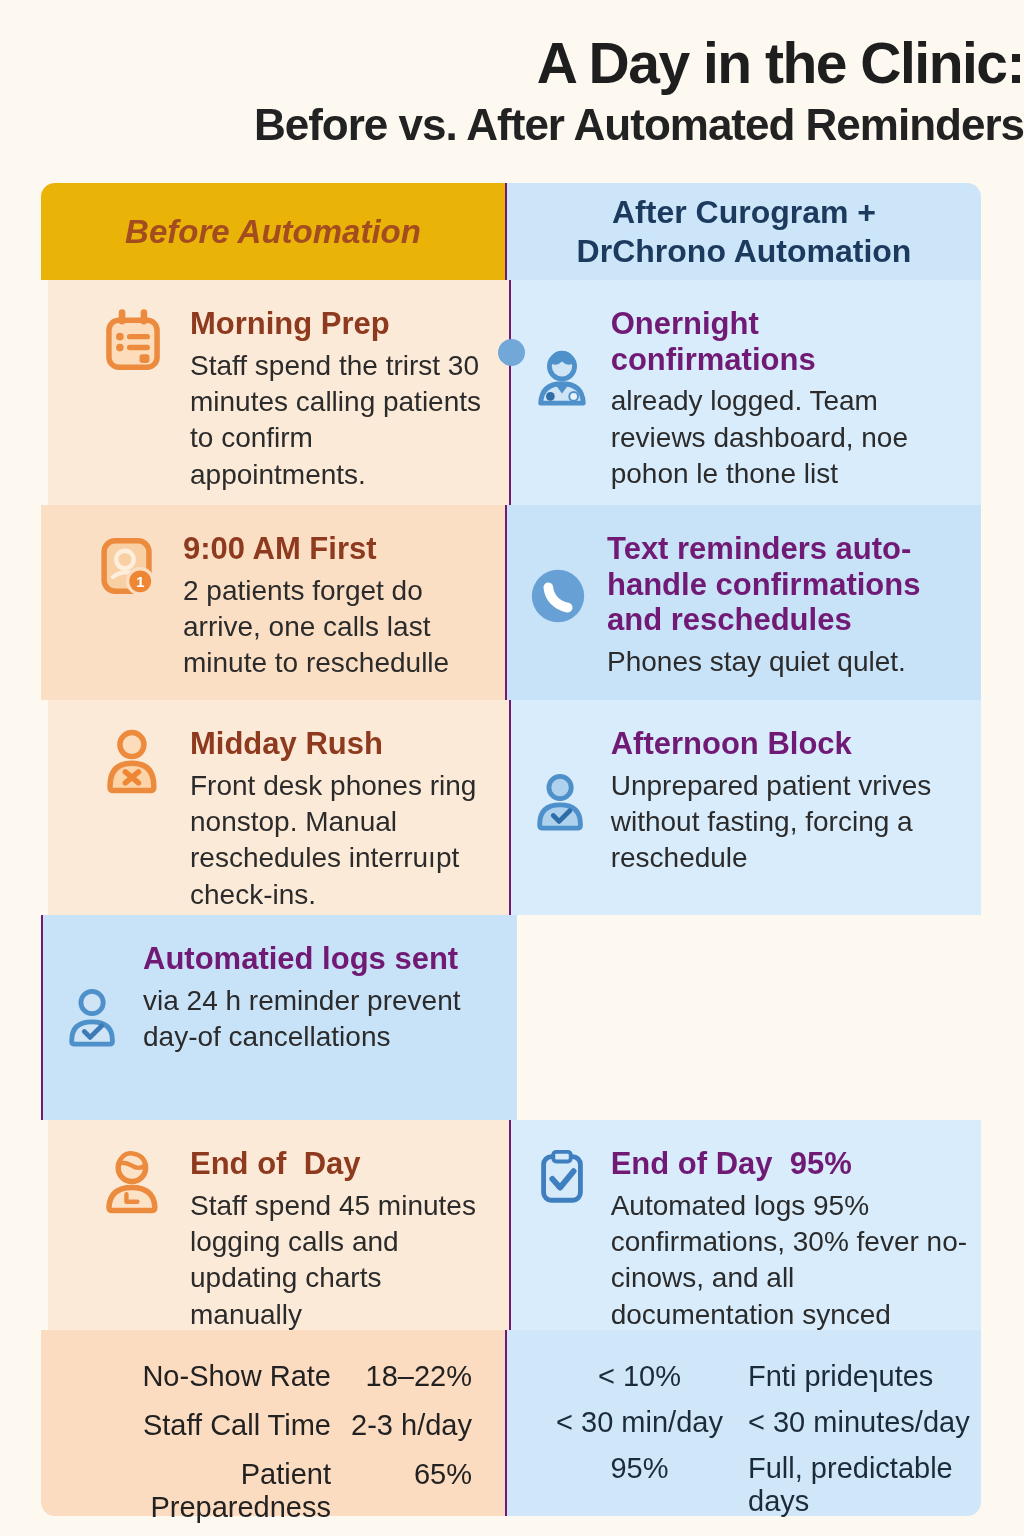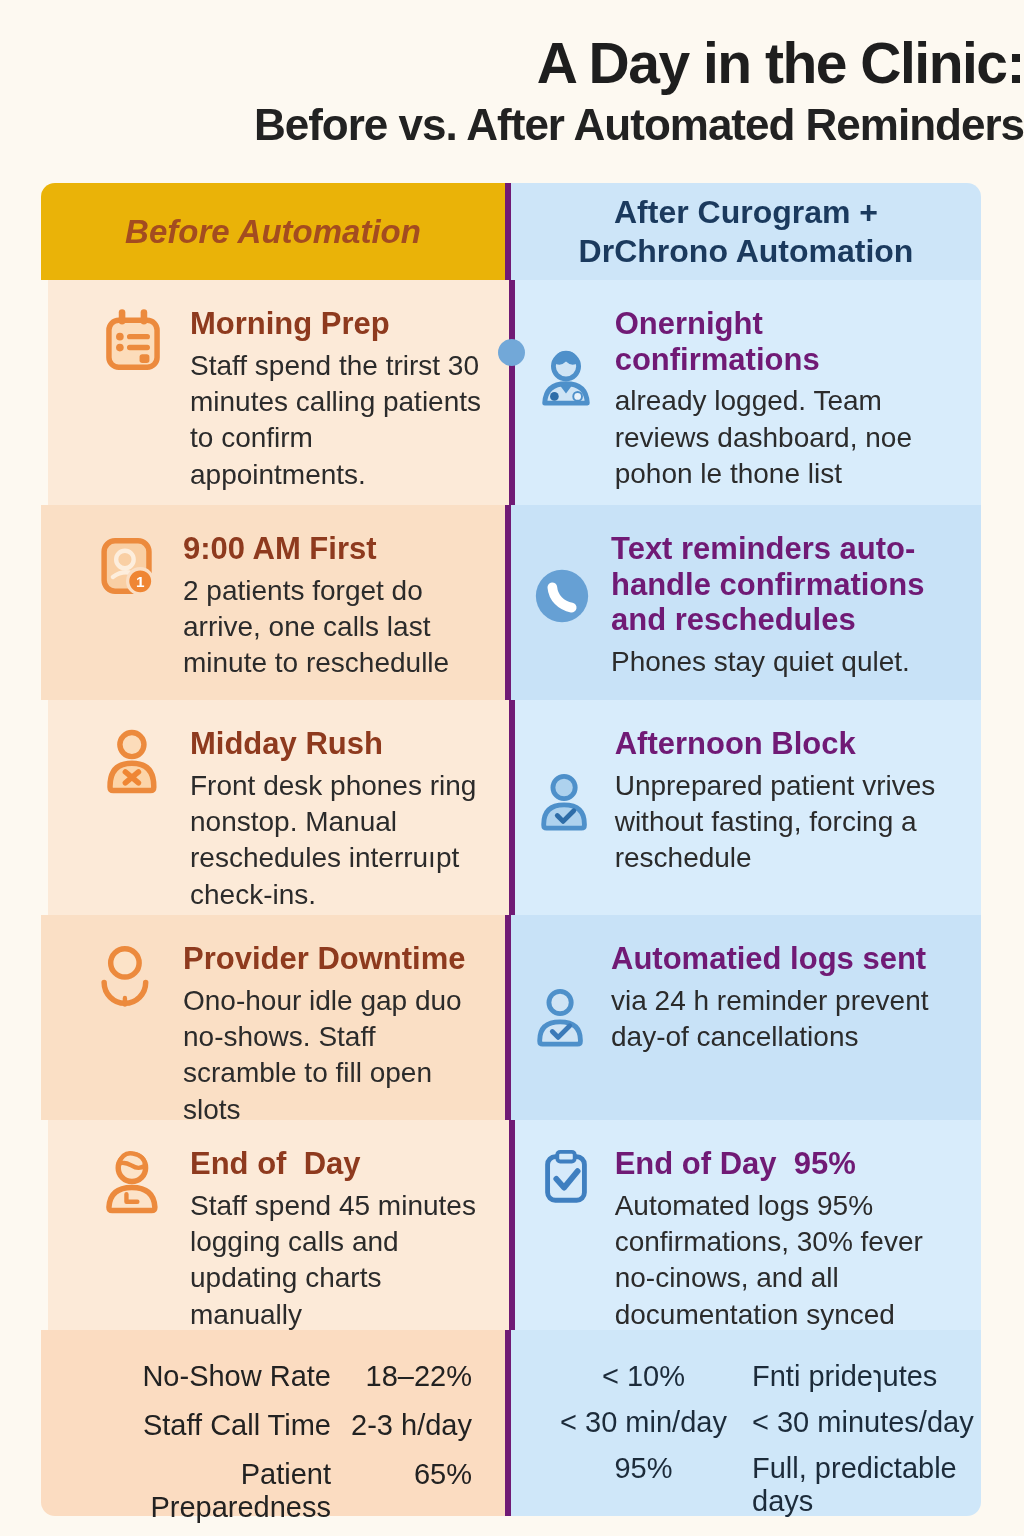"After Curogram +" .cell-r { border-left: 6px solid #701a75 -> 2px solid #701a75 }
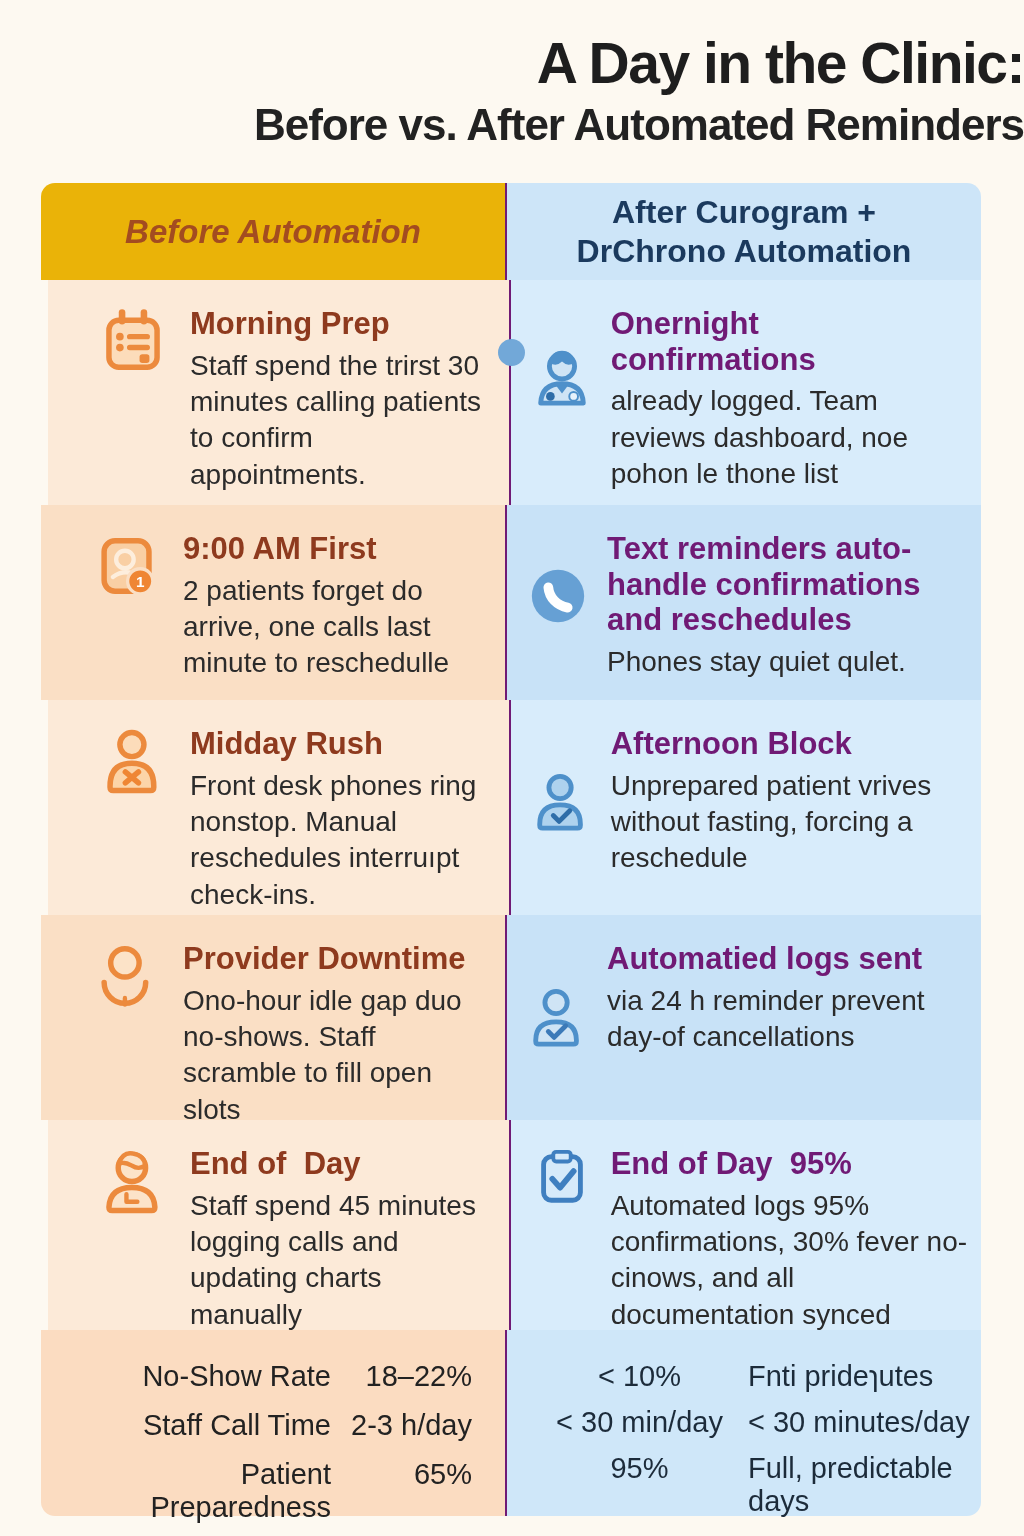"Provider Downtime" div.cell { html: <div> <div> <svg> <circle></circle> <path></path> <line></line> </svg> </div> <div> <div>Provider Downtime</div> <div>Ono-hour idle gap duo no-shows. Staff scramble to fill open slots</div> </div> </div> -> none }
